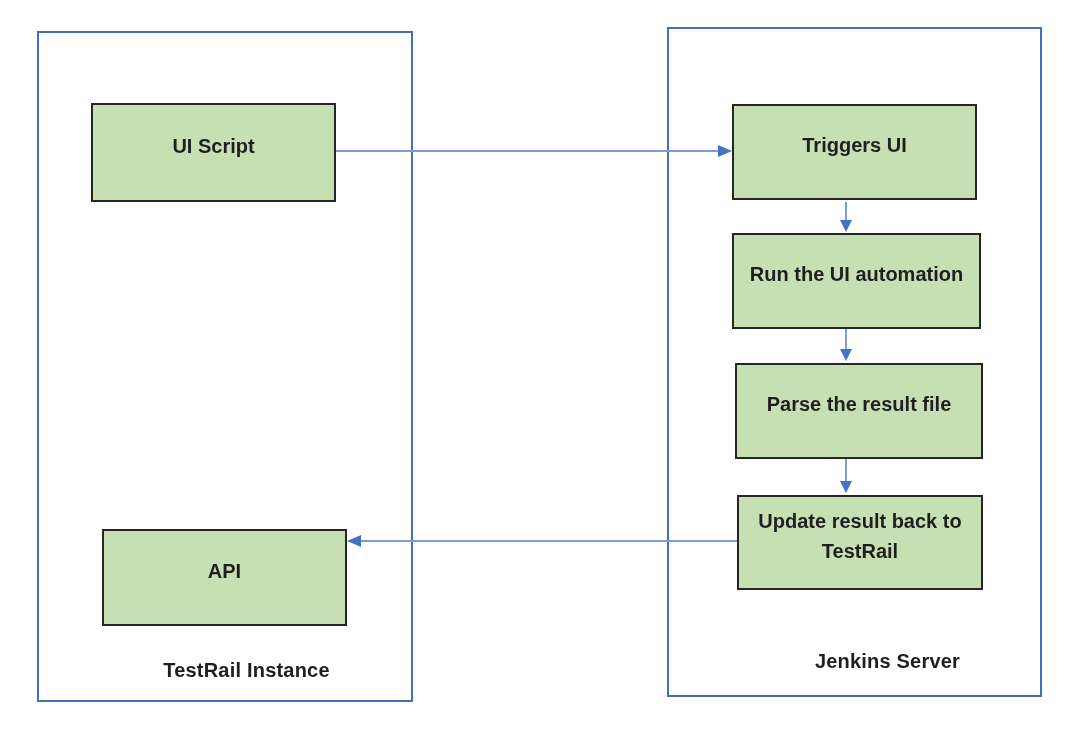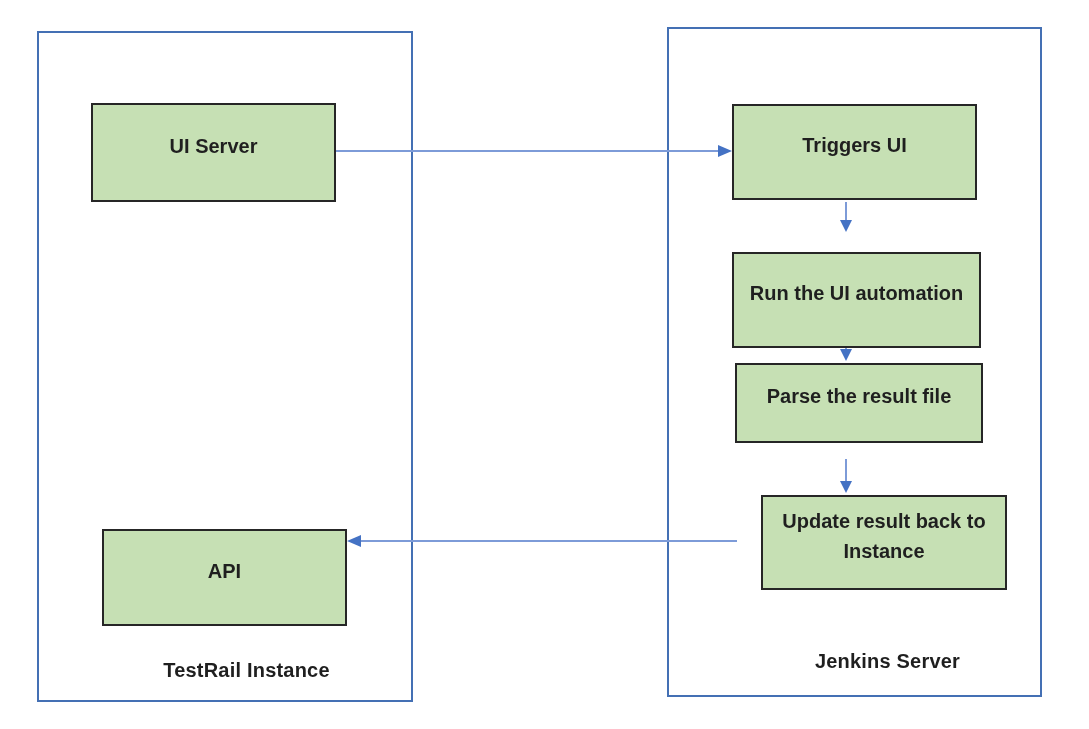"UI Server" span { text: Server -> Script }
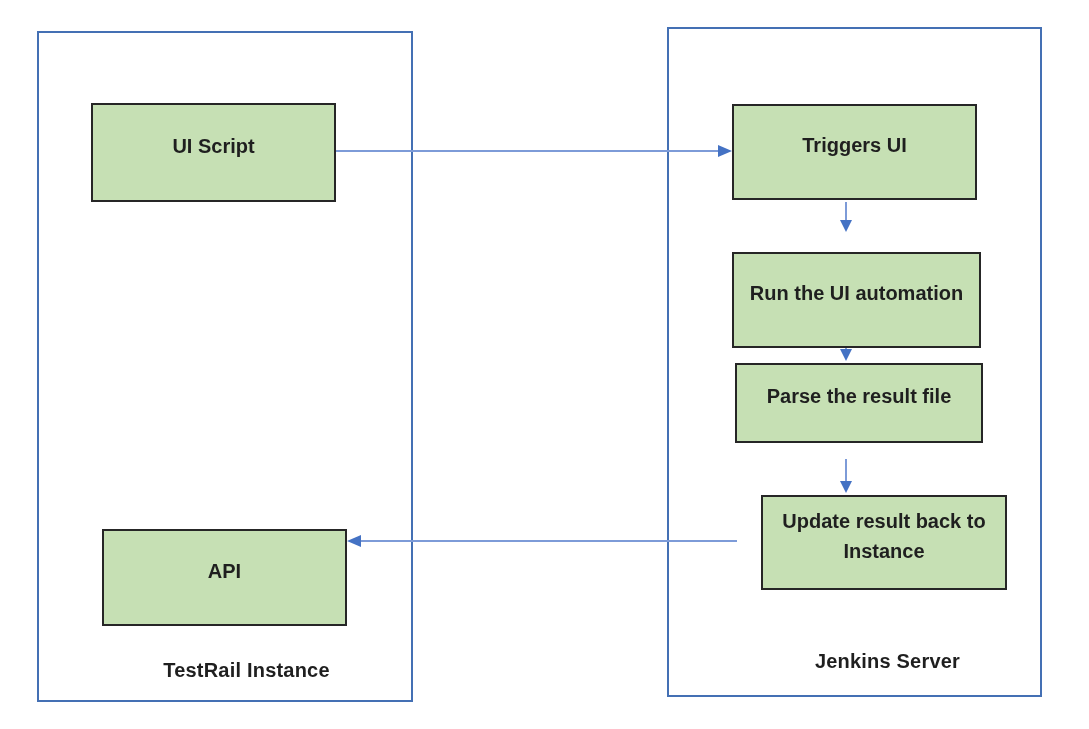"Run the UI automation" div.node { margin-top: 19px -> none }
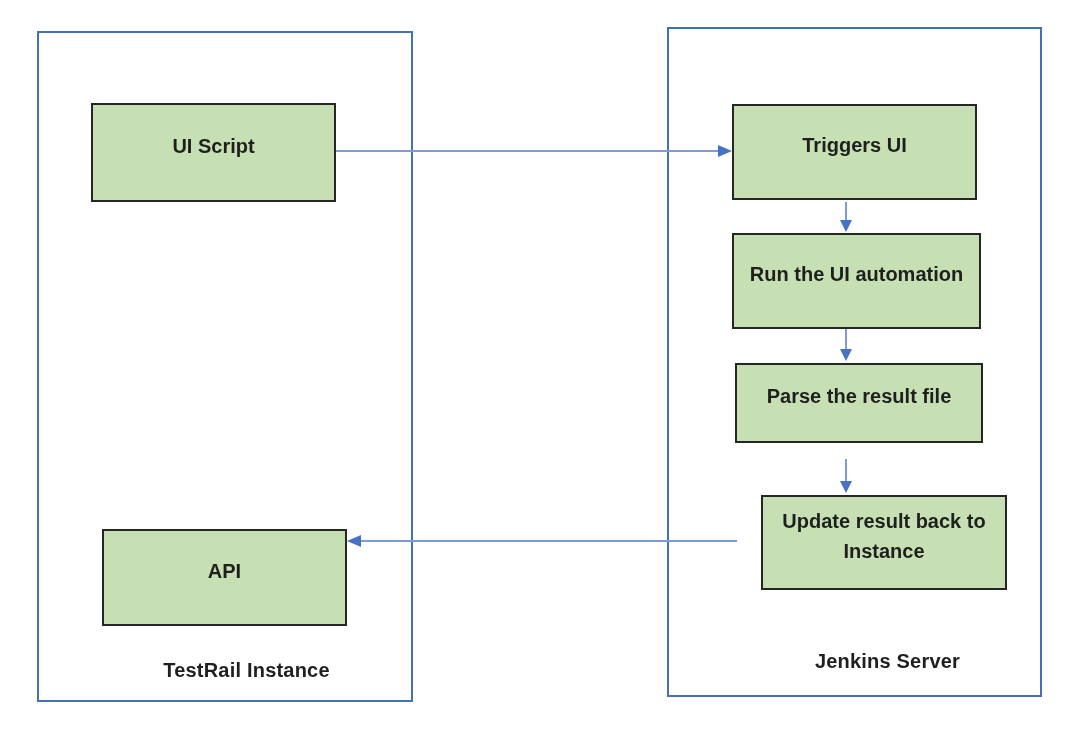"Parse the result file" .node.parse { height: 80px -> 96px }
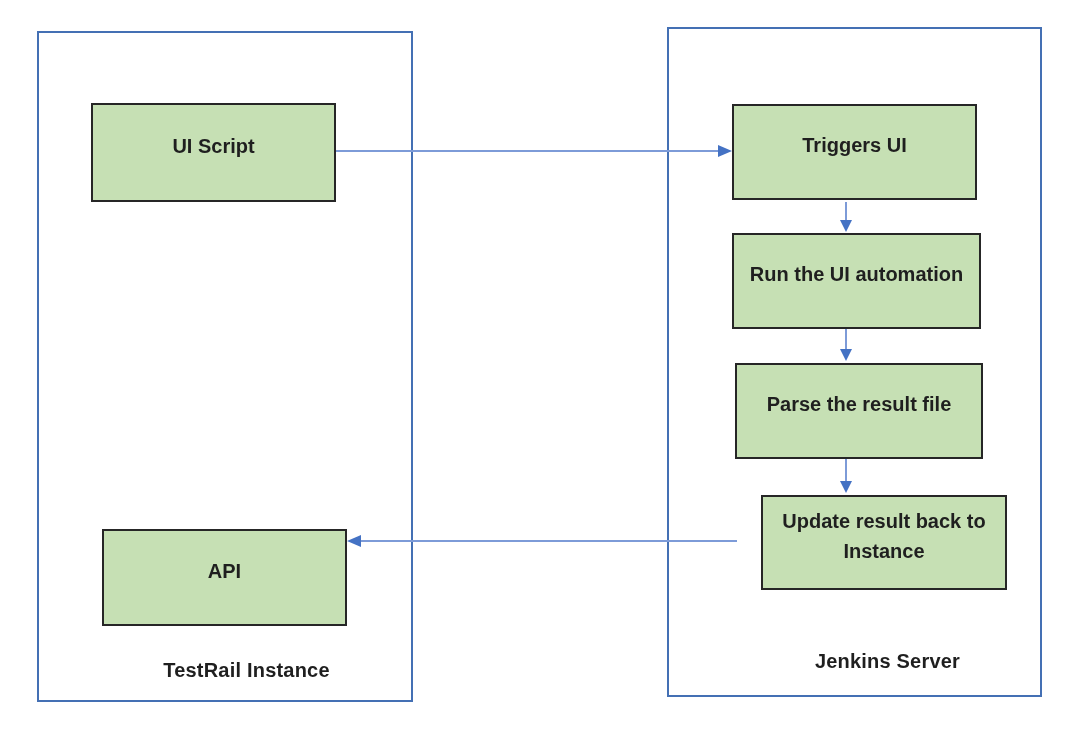"Update result back to" div.node { margin-left: 24px -> none }
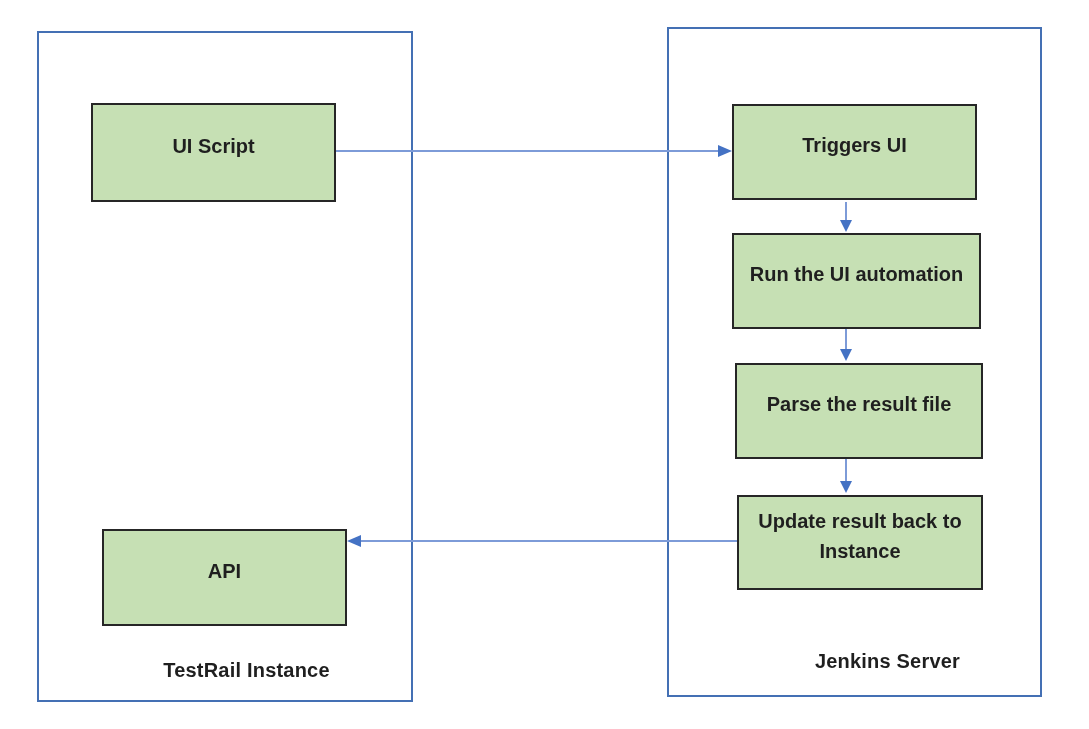"Instance" span.line { text: Instance -> TestRail }
